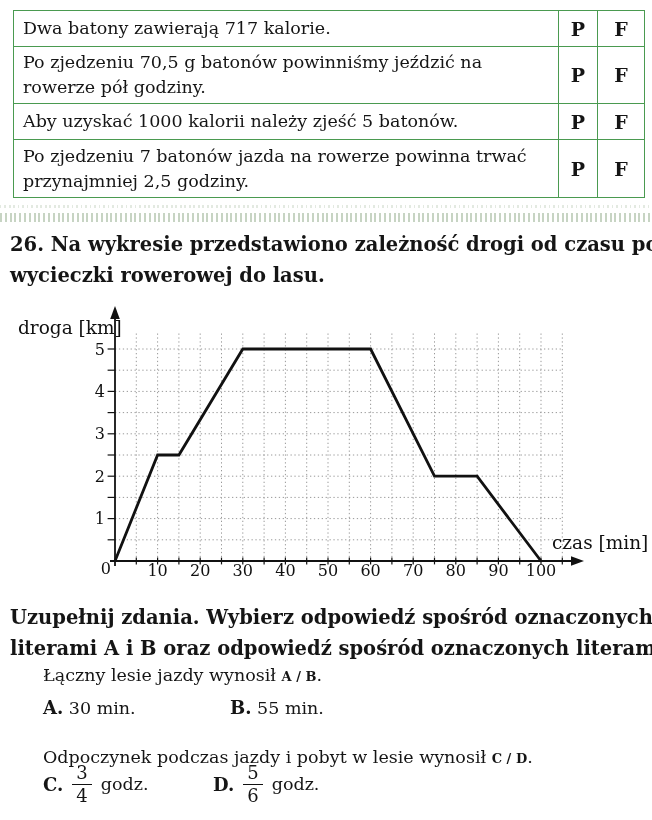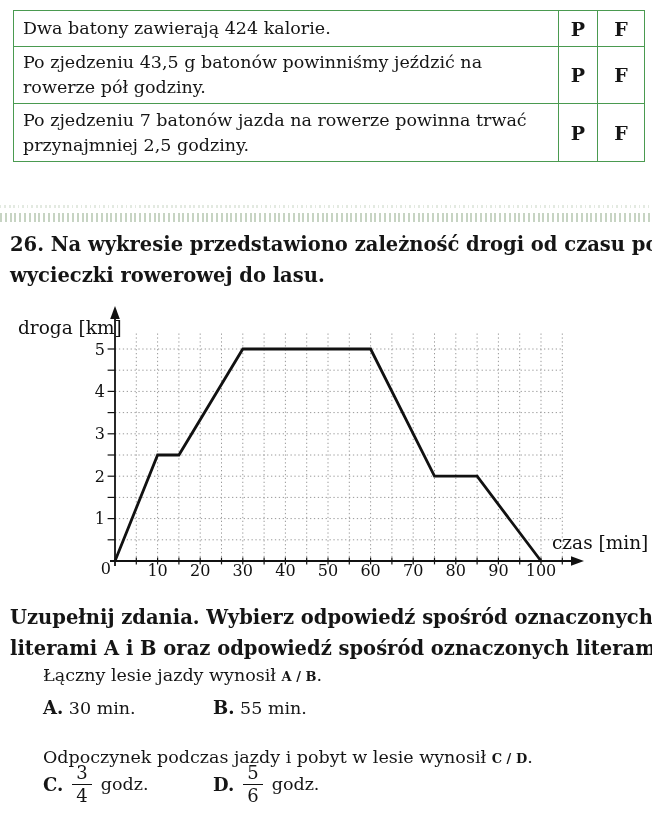"Dwa batony zawierają 424 kalorie." td.statement { text: 424 -> 717 }
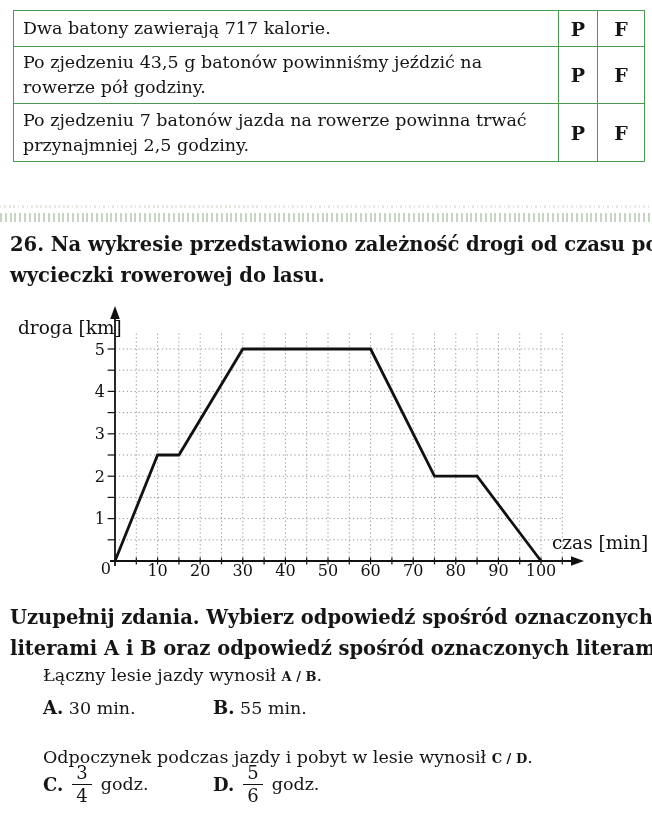"Po zjedzeniu 43,5 g batonów" td.statement { text: 43,5 -> 70,5 }
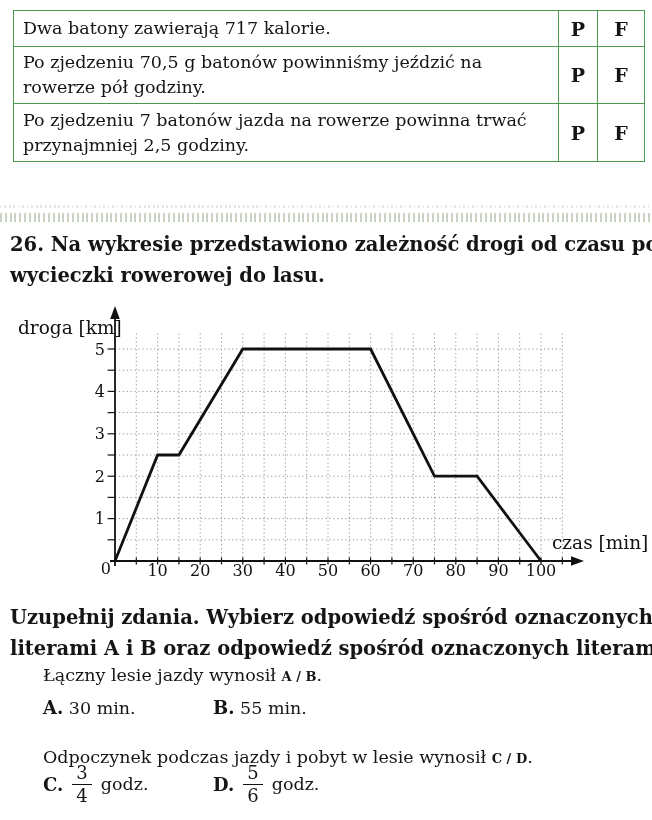"Aby uzyskać 1000 kalorii należy" tr.r3 { html: none -> <tr> <td>Aby uzyskać 1000 kalorii należy zjeść 5 batonów.</td> <td>P</td> <td>F</td> </tr> }
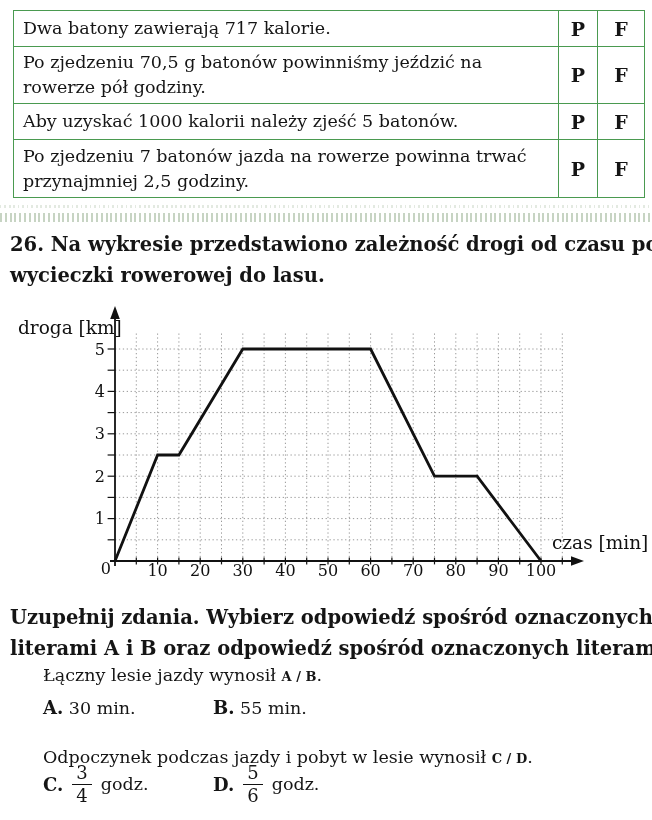"B. 55 min." .o-b { left: 213px -> 230px }
